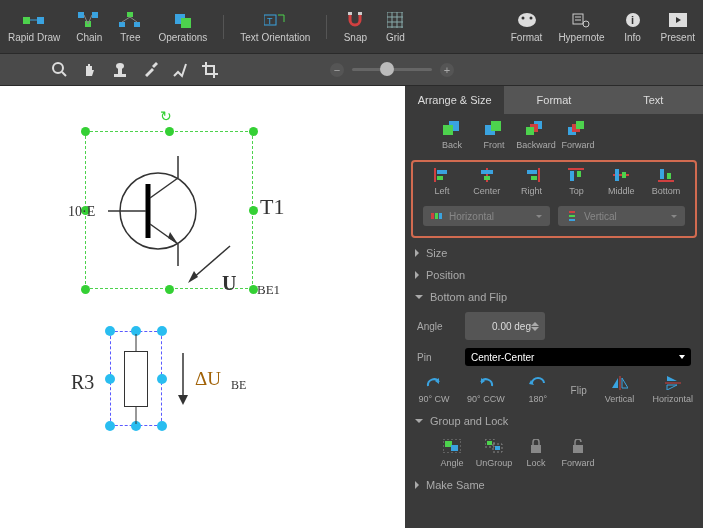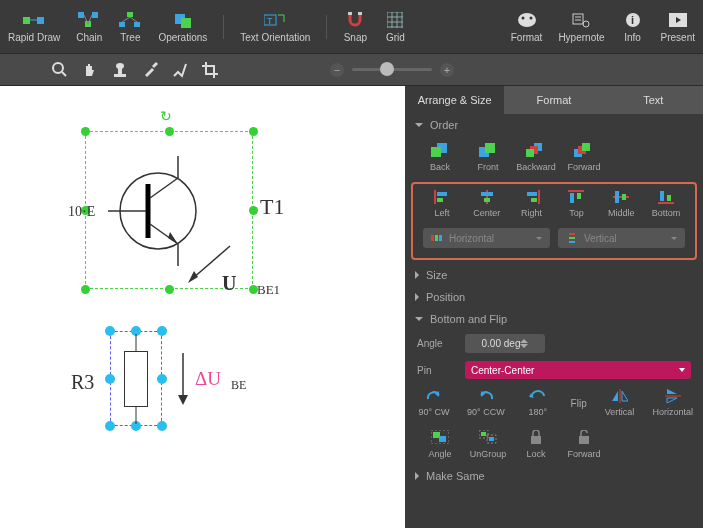"Order" div.sec-h { html: <div> <span>Order</span> </div> -> none }
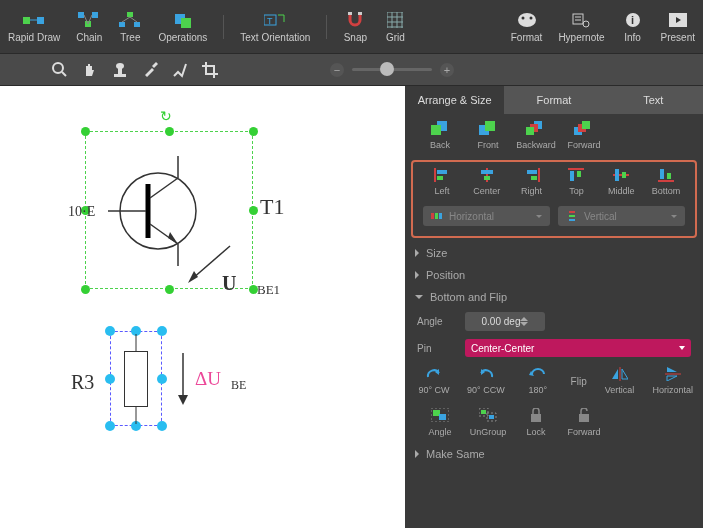"Back" .btnrow { gap: 6px -> none; padding: 6px 14px -> 6px 26px }
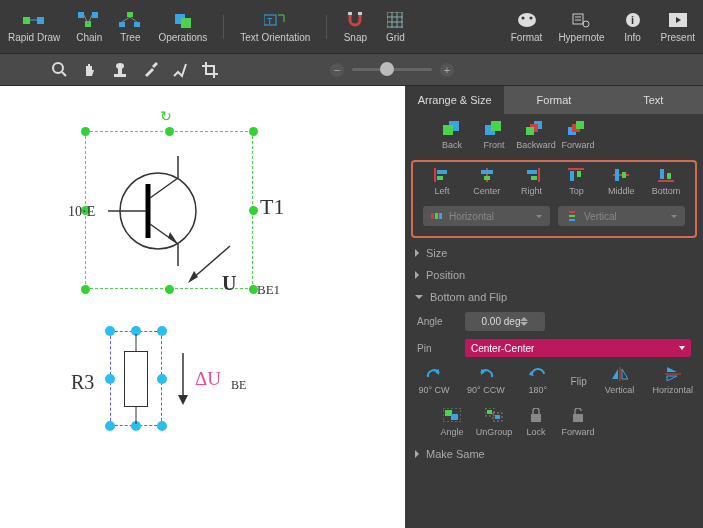"0.00 deg" .num-in { height: 19px -> 28px; justify-content: center -> flex-end }
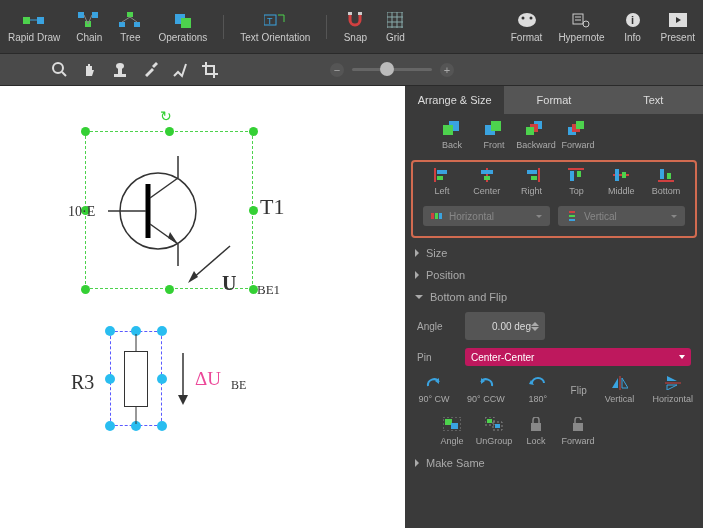"Center-Center" .sel { background: #be185d -> #000000 }
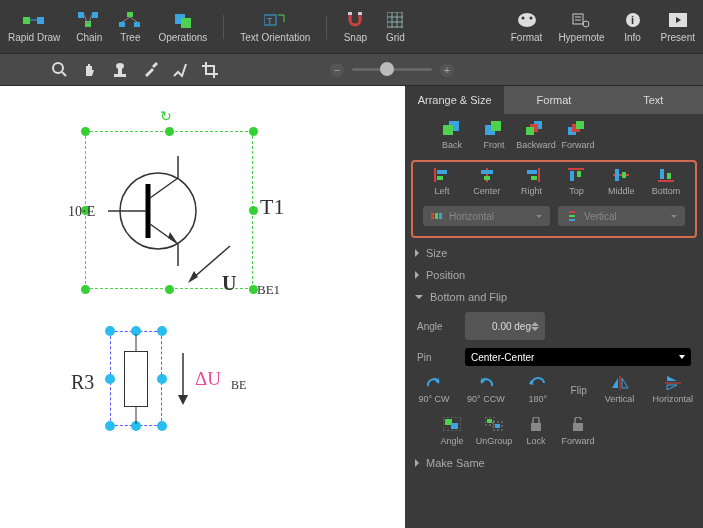"ΔU" .lbl-DU { color: #ec4899 -> #a16207 }
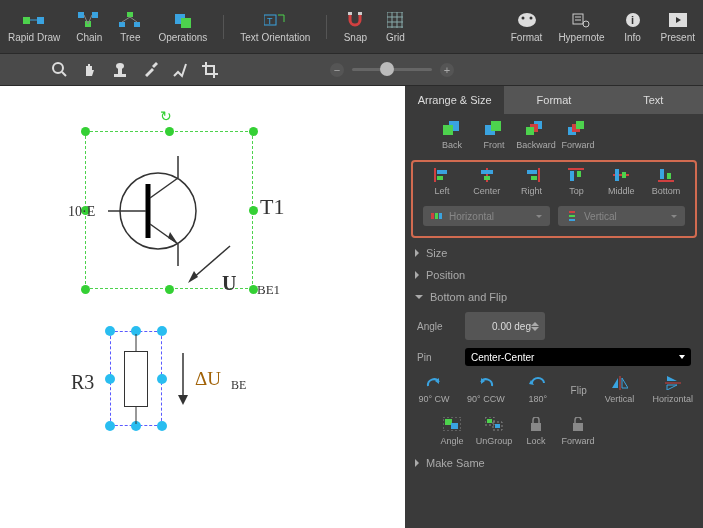"Group and Lock" div.sec-h { html: none -> <div> <span>Group and Lock</span> </div> }
